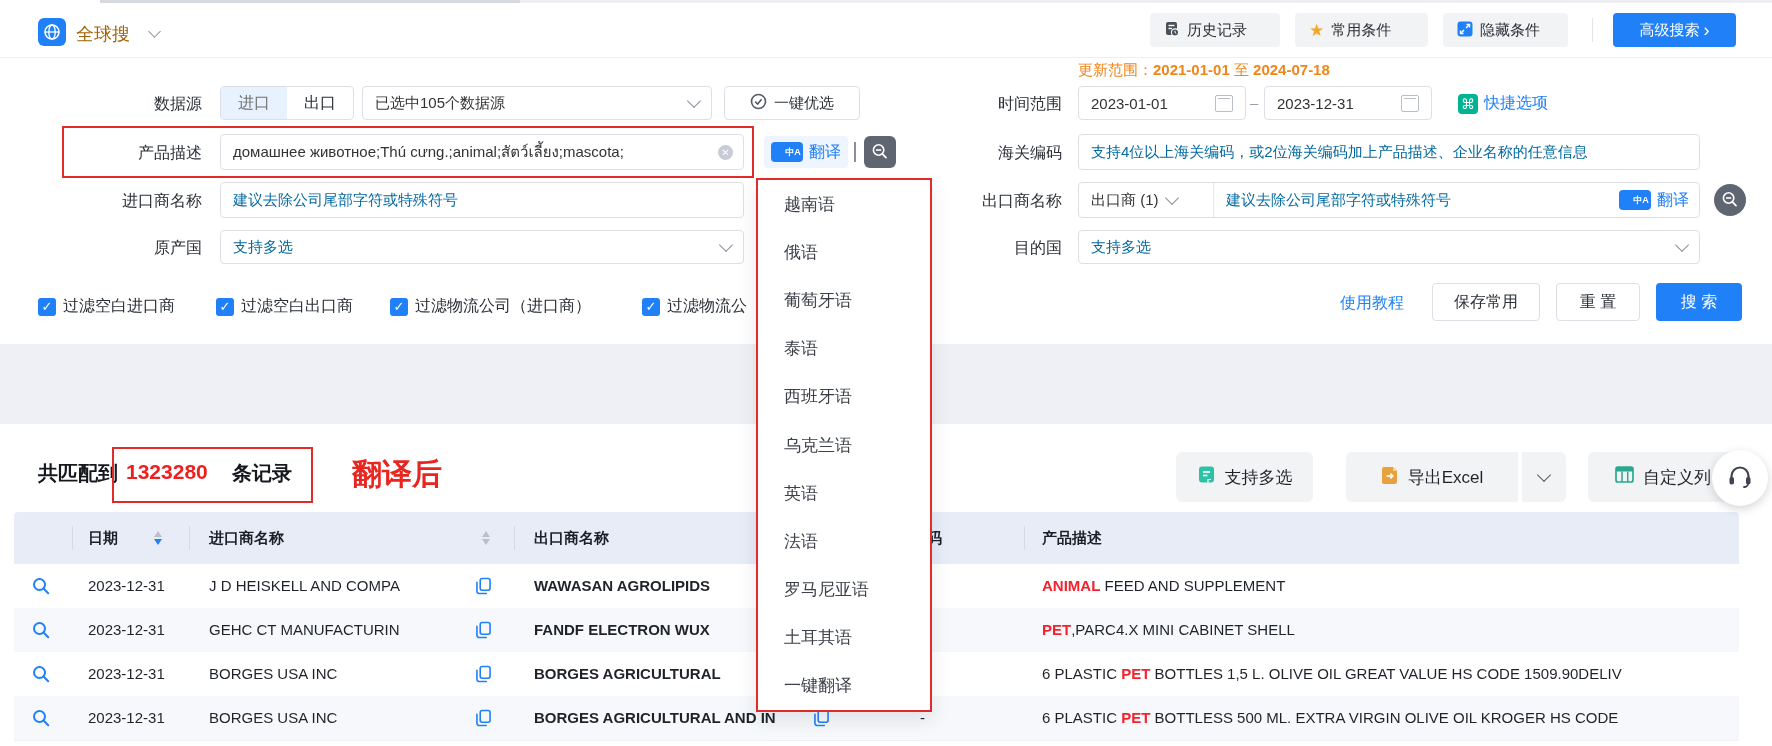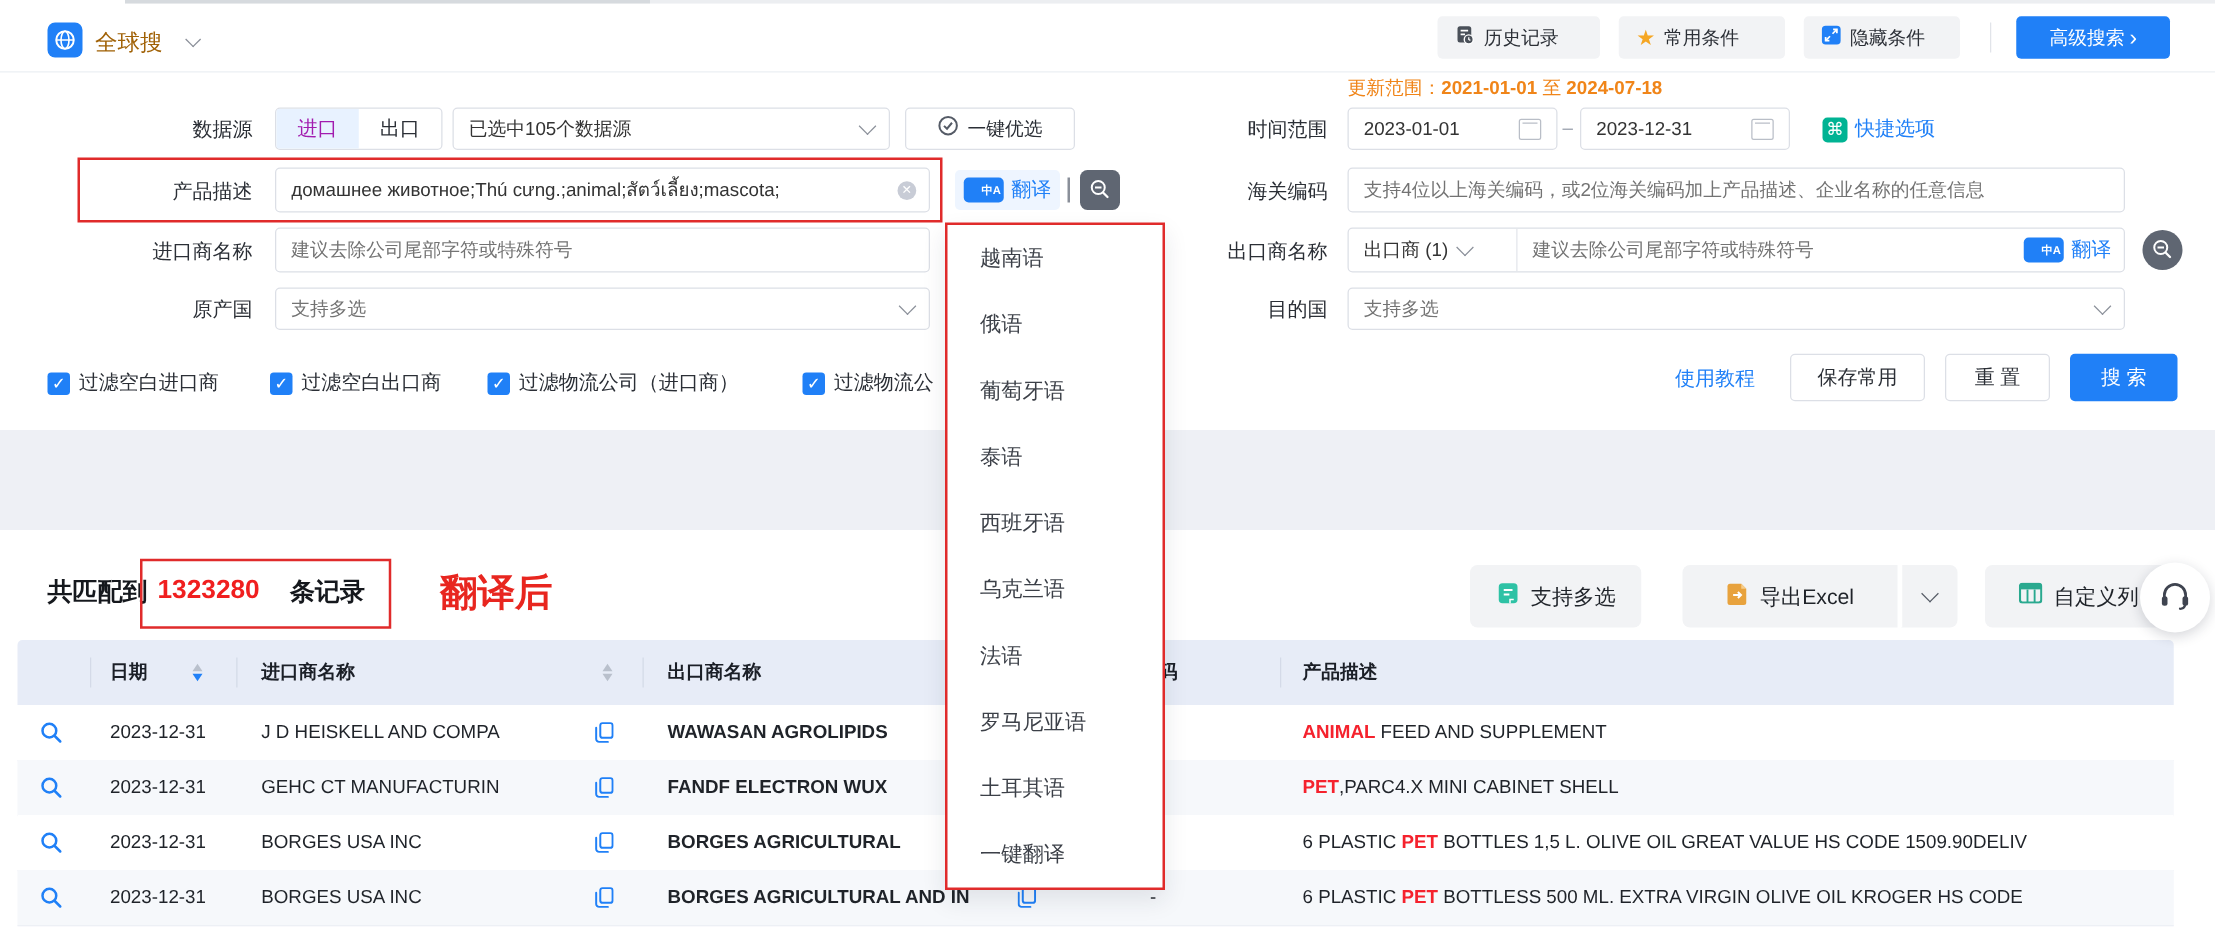"进口" .sg.on { color: #a21caf -> #737373 }
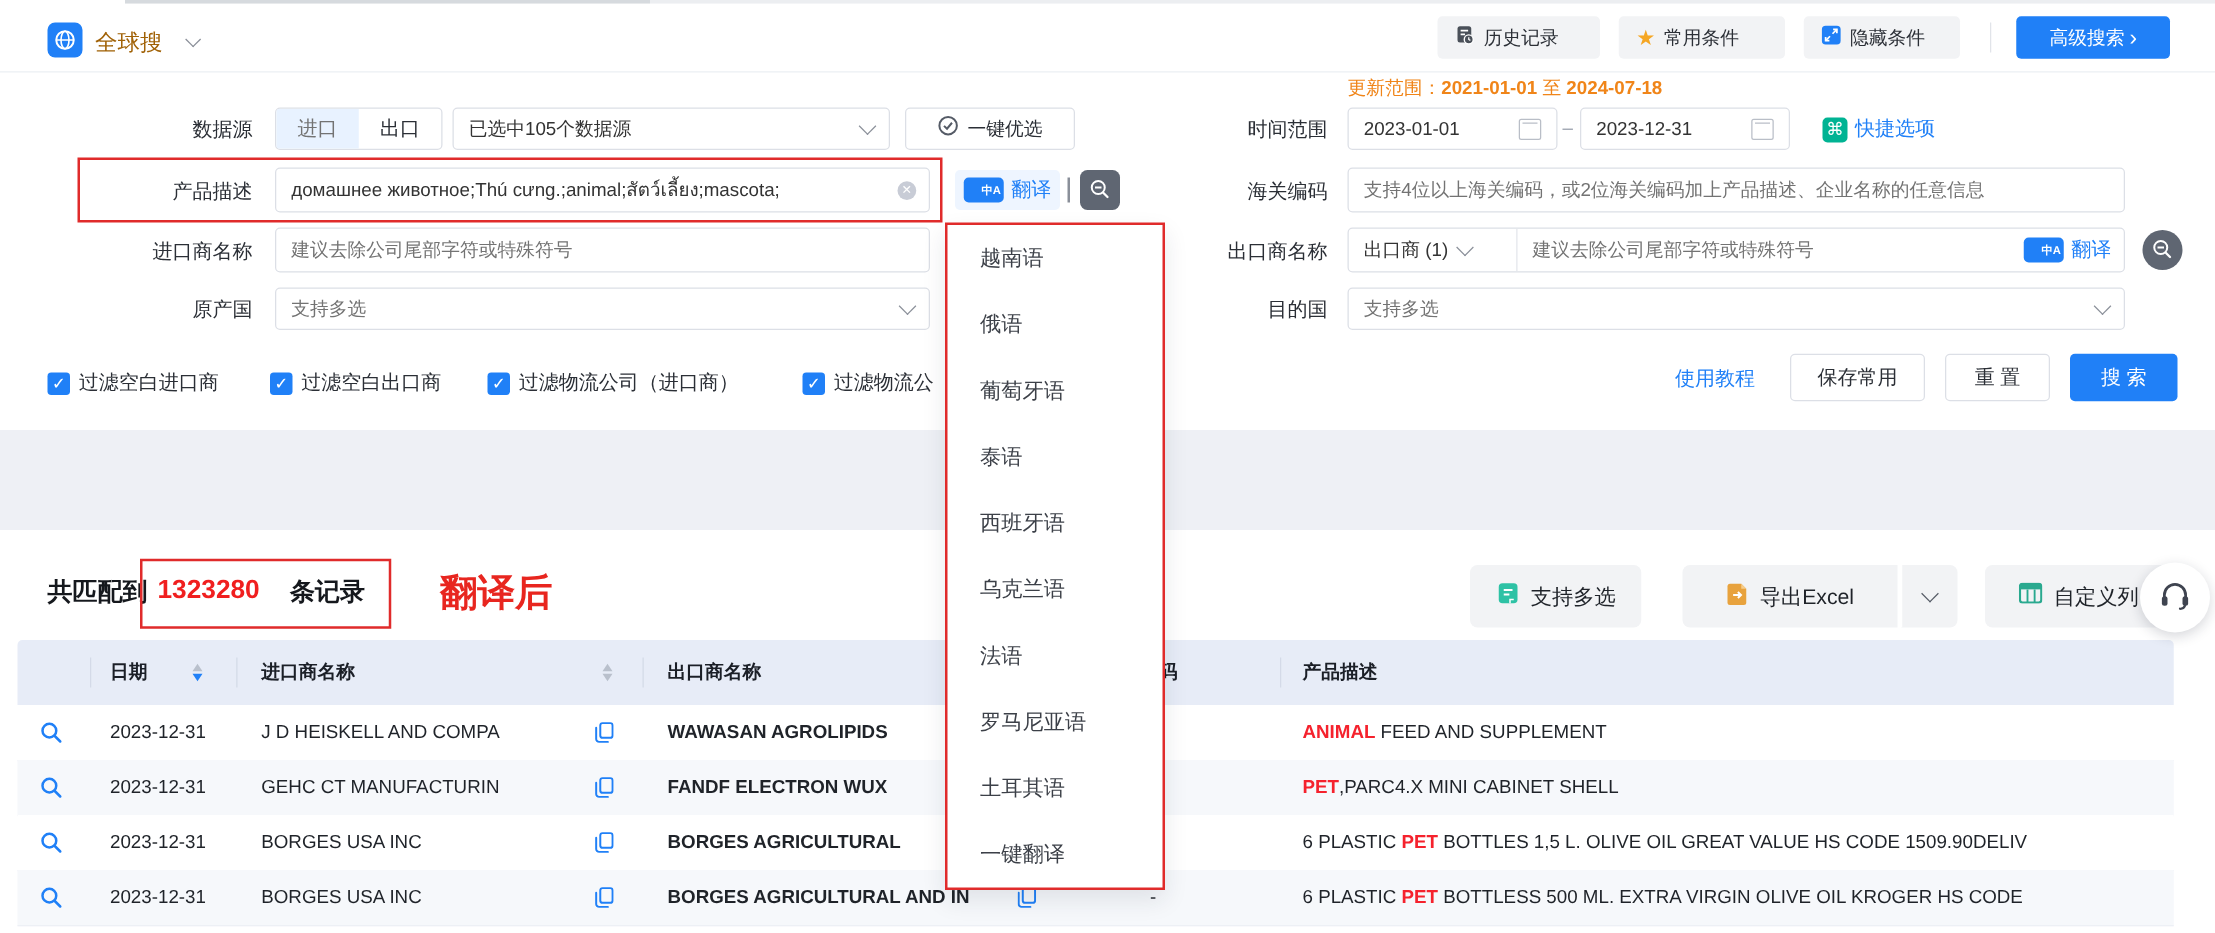"支持4位以上海关编码，或2位海关编码加上产品描述、企业名称的任意信息" .ph { color: #737373 -> #0369a1 }
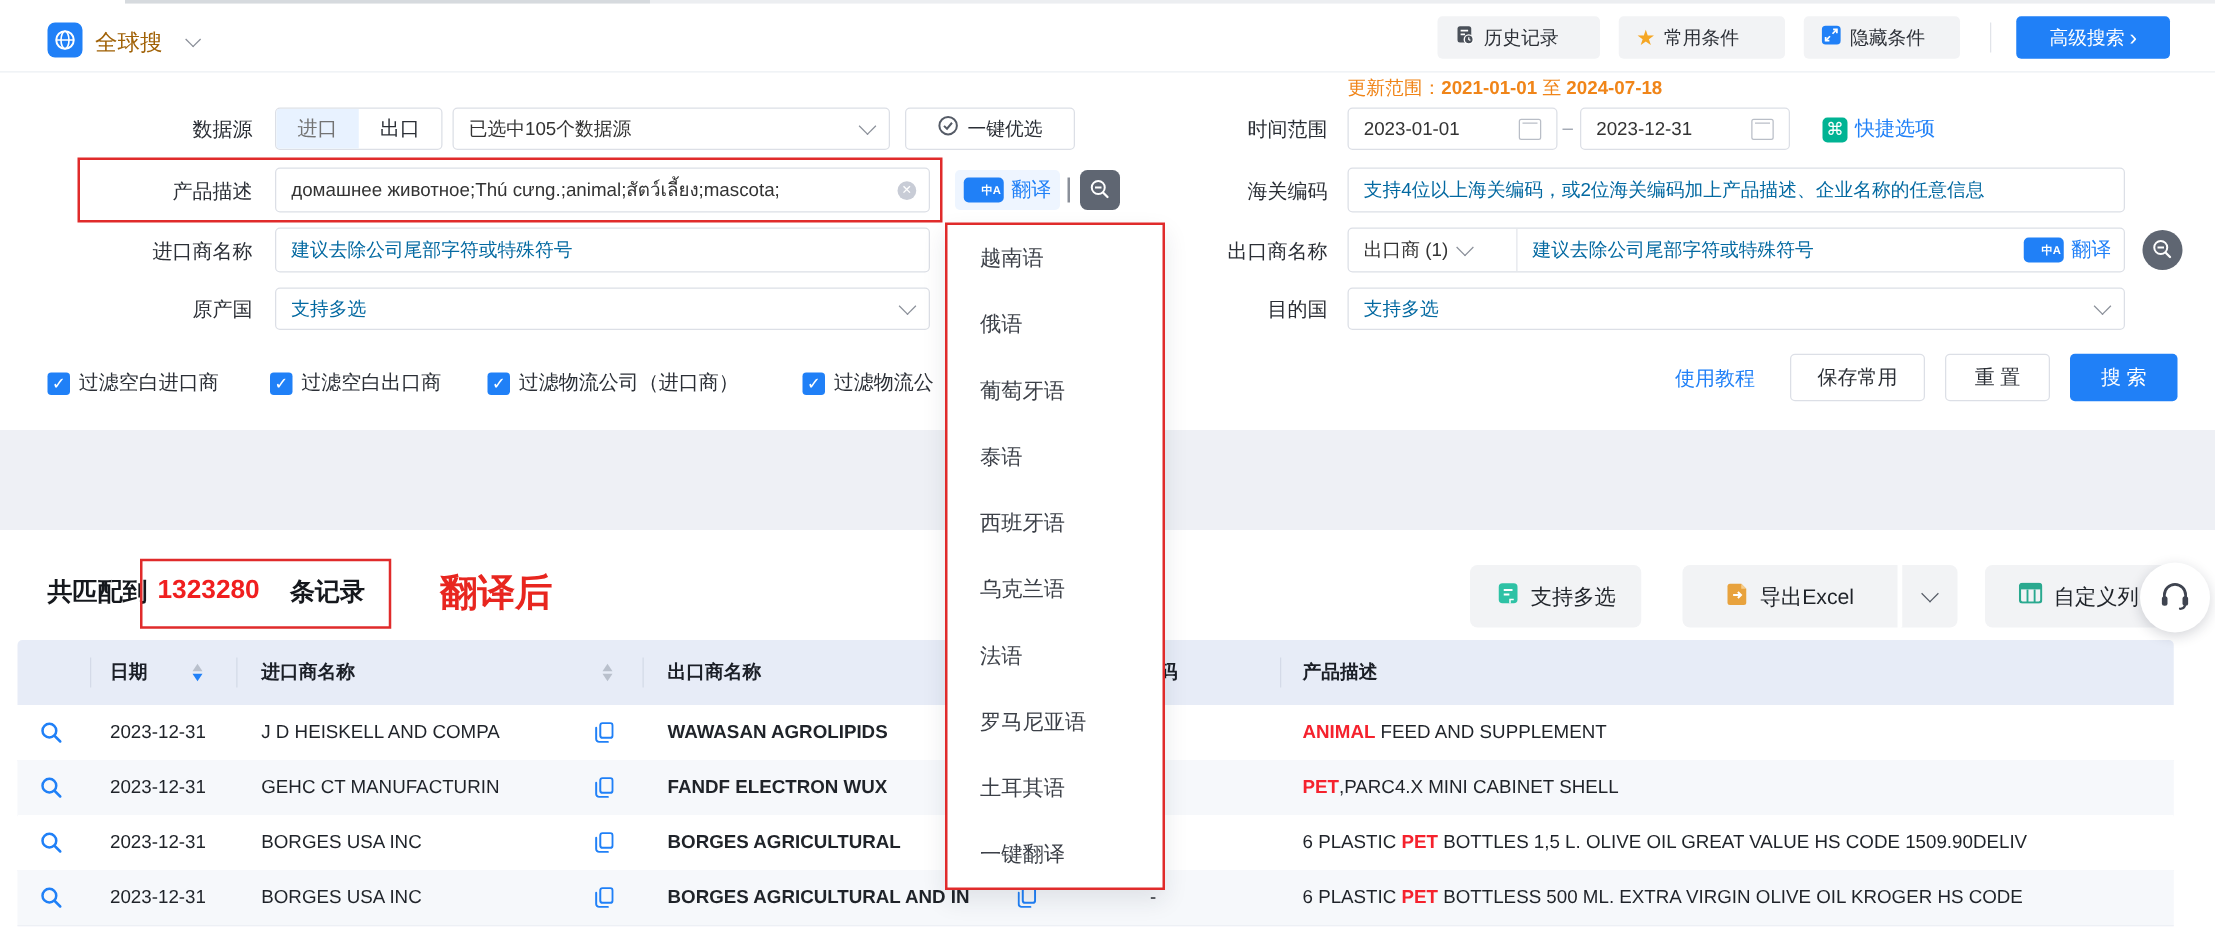"英语" div.lang-item { html: none -> <div>英语</div> }
